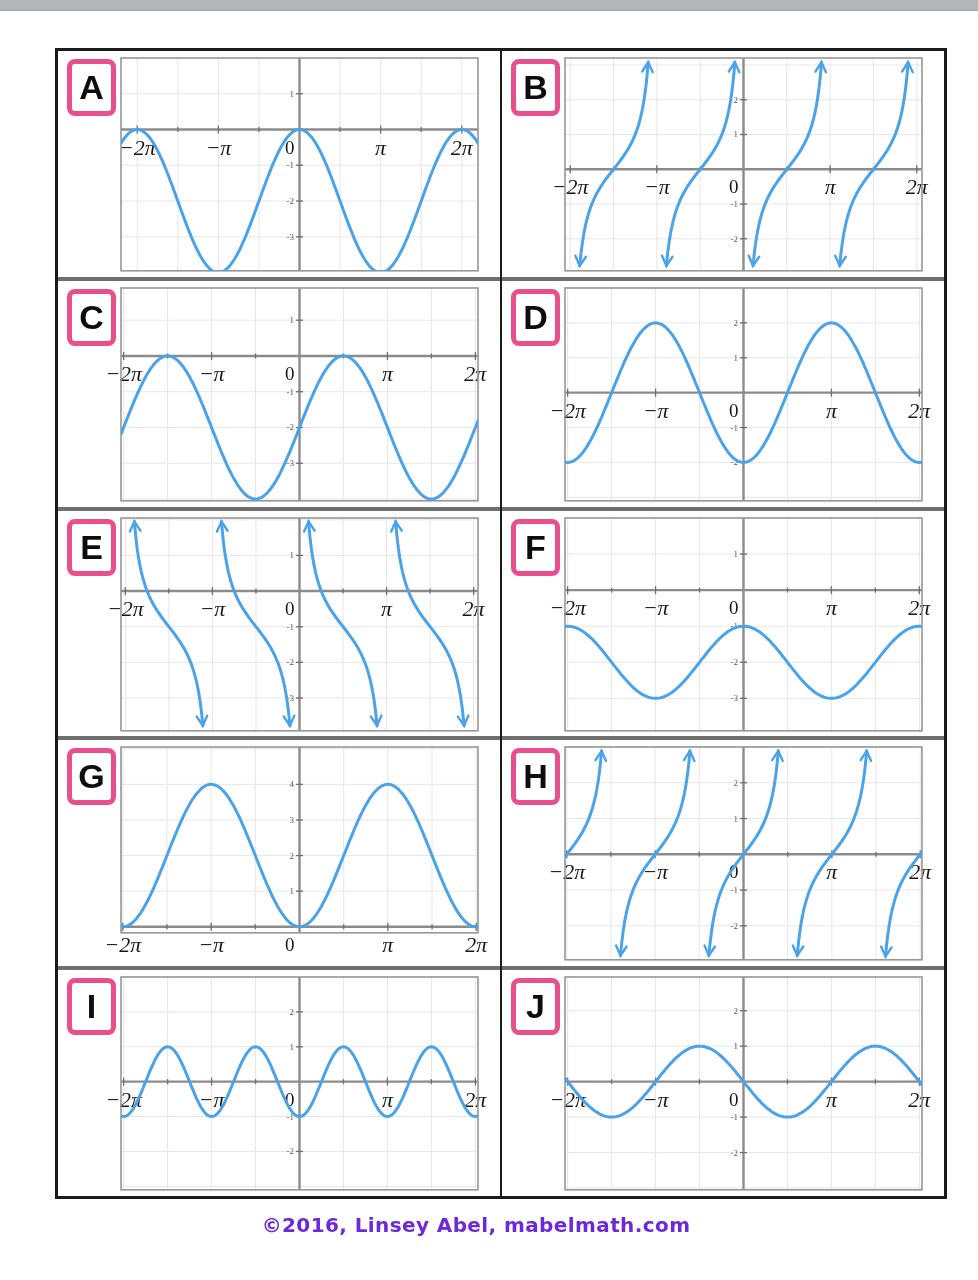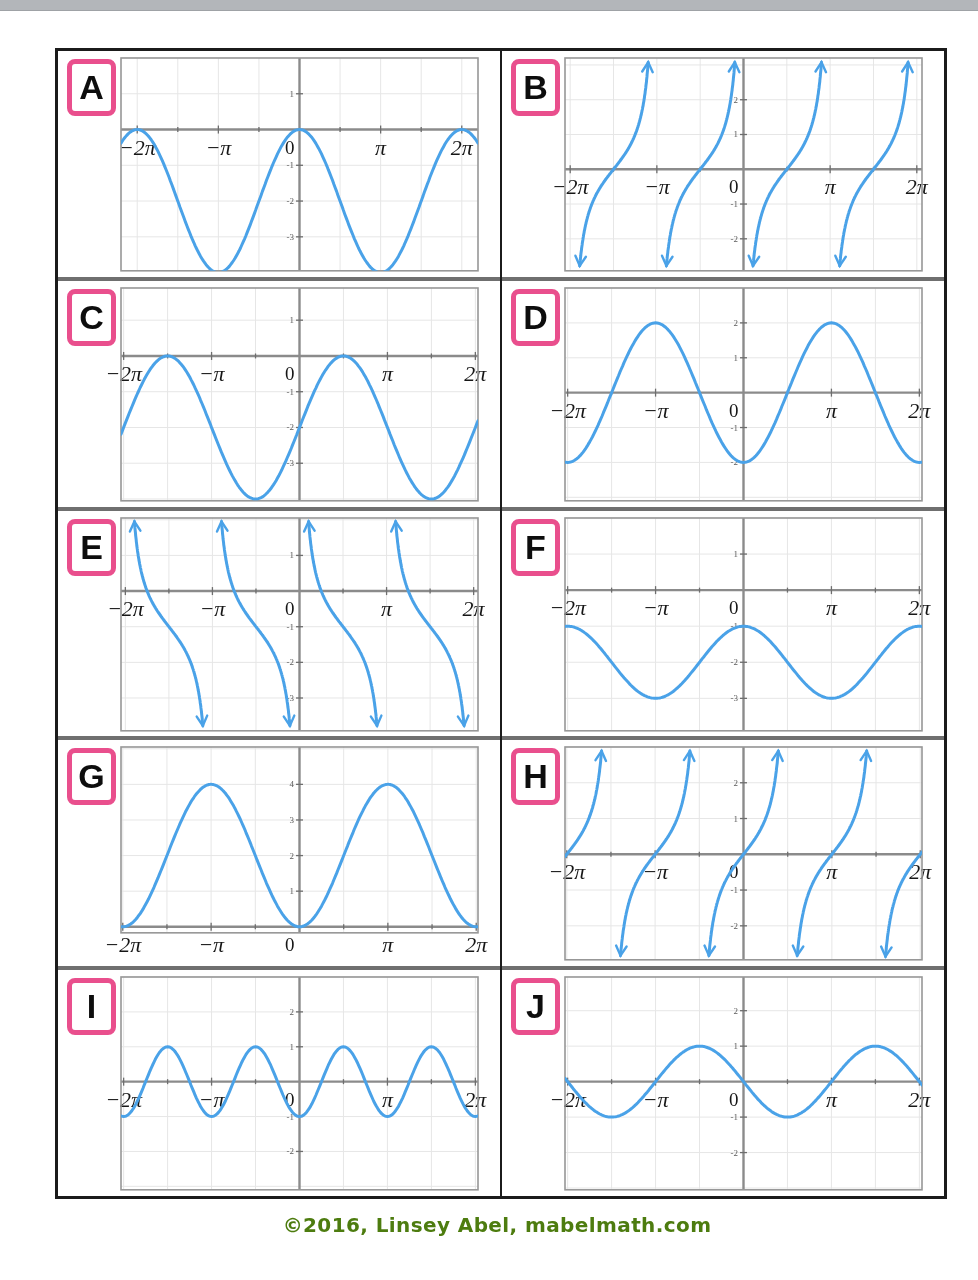"©2016, Linsey Abel, mabelmath.com" .footer { color: #4d7c0f -> #6d28d9; padding-left: 21px -> none }
